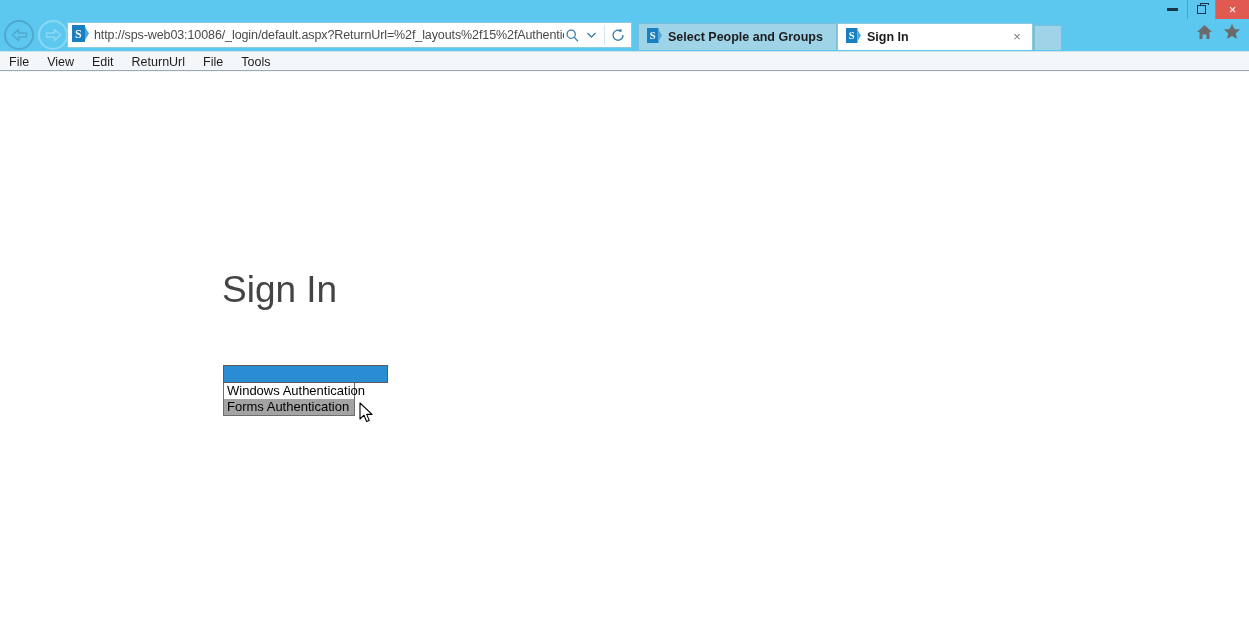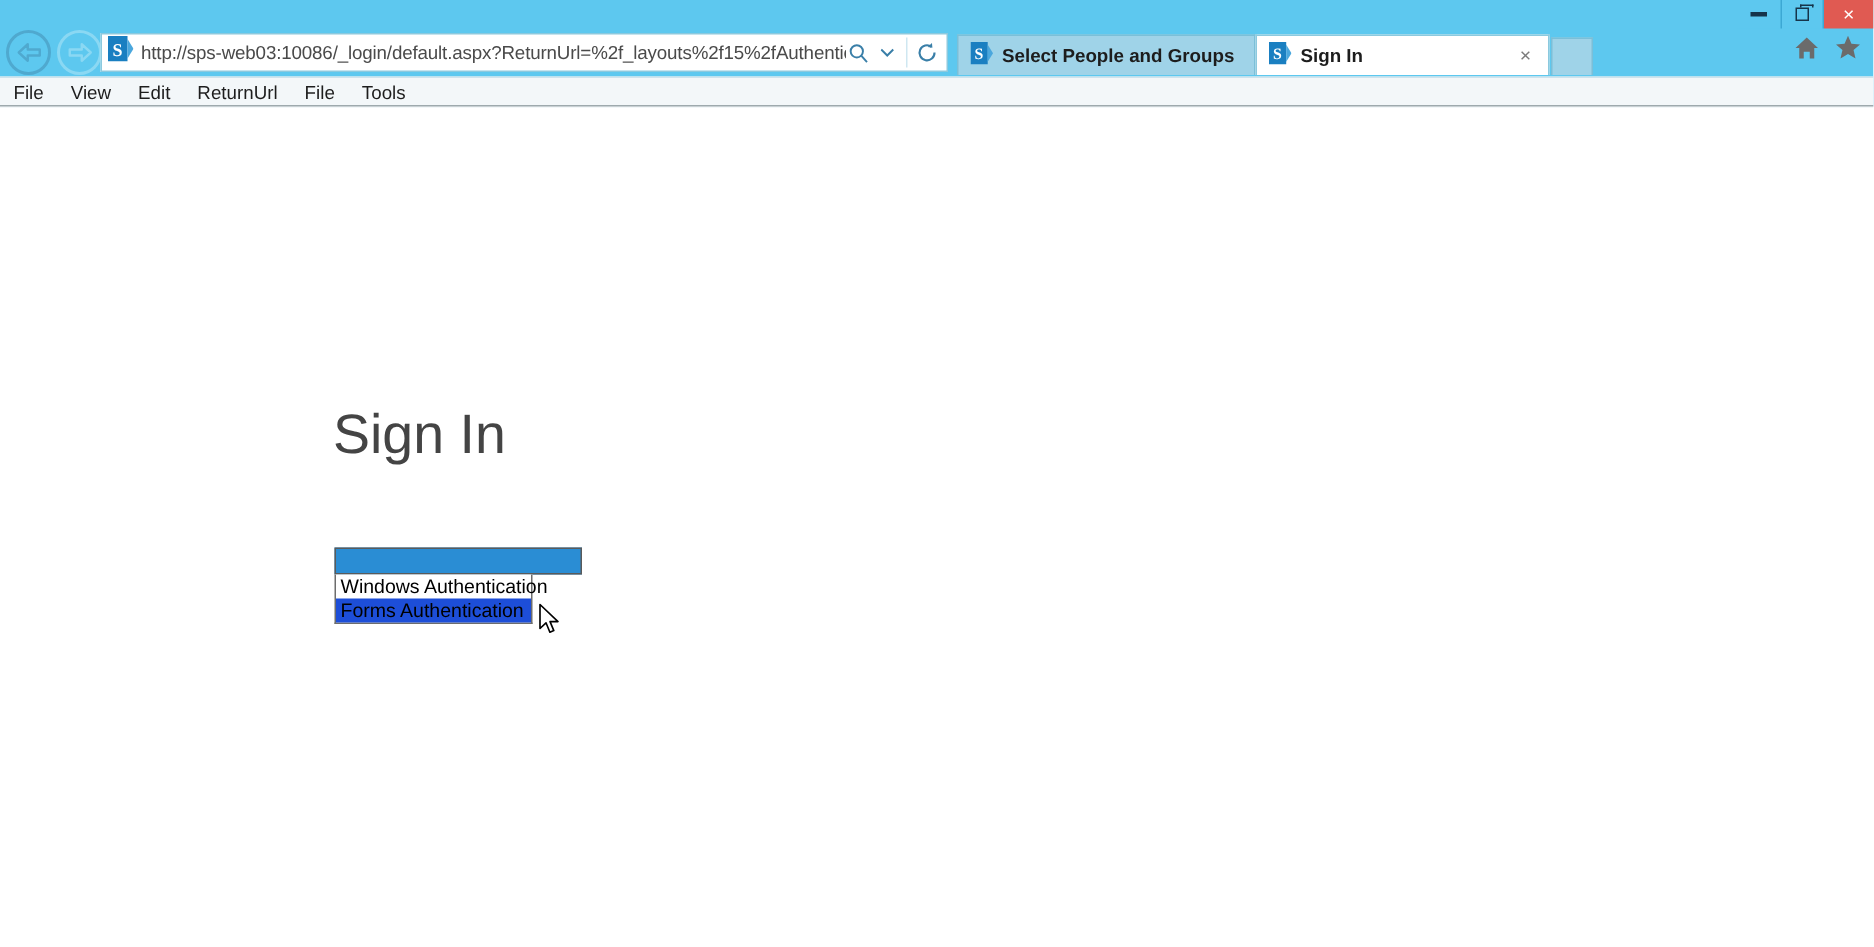"Forms Authentication" .dropdown-option.hover { background: #1d4ed8 -> #a3a3a3 }
